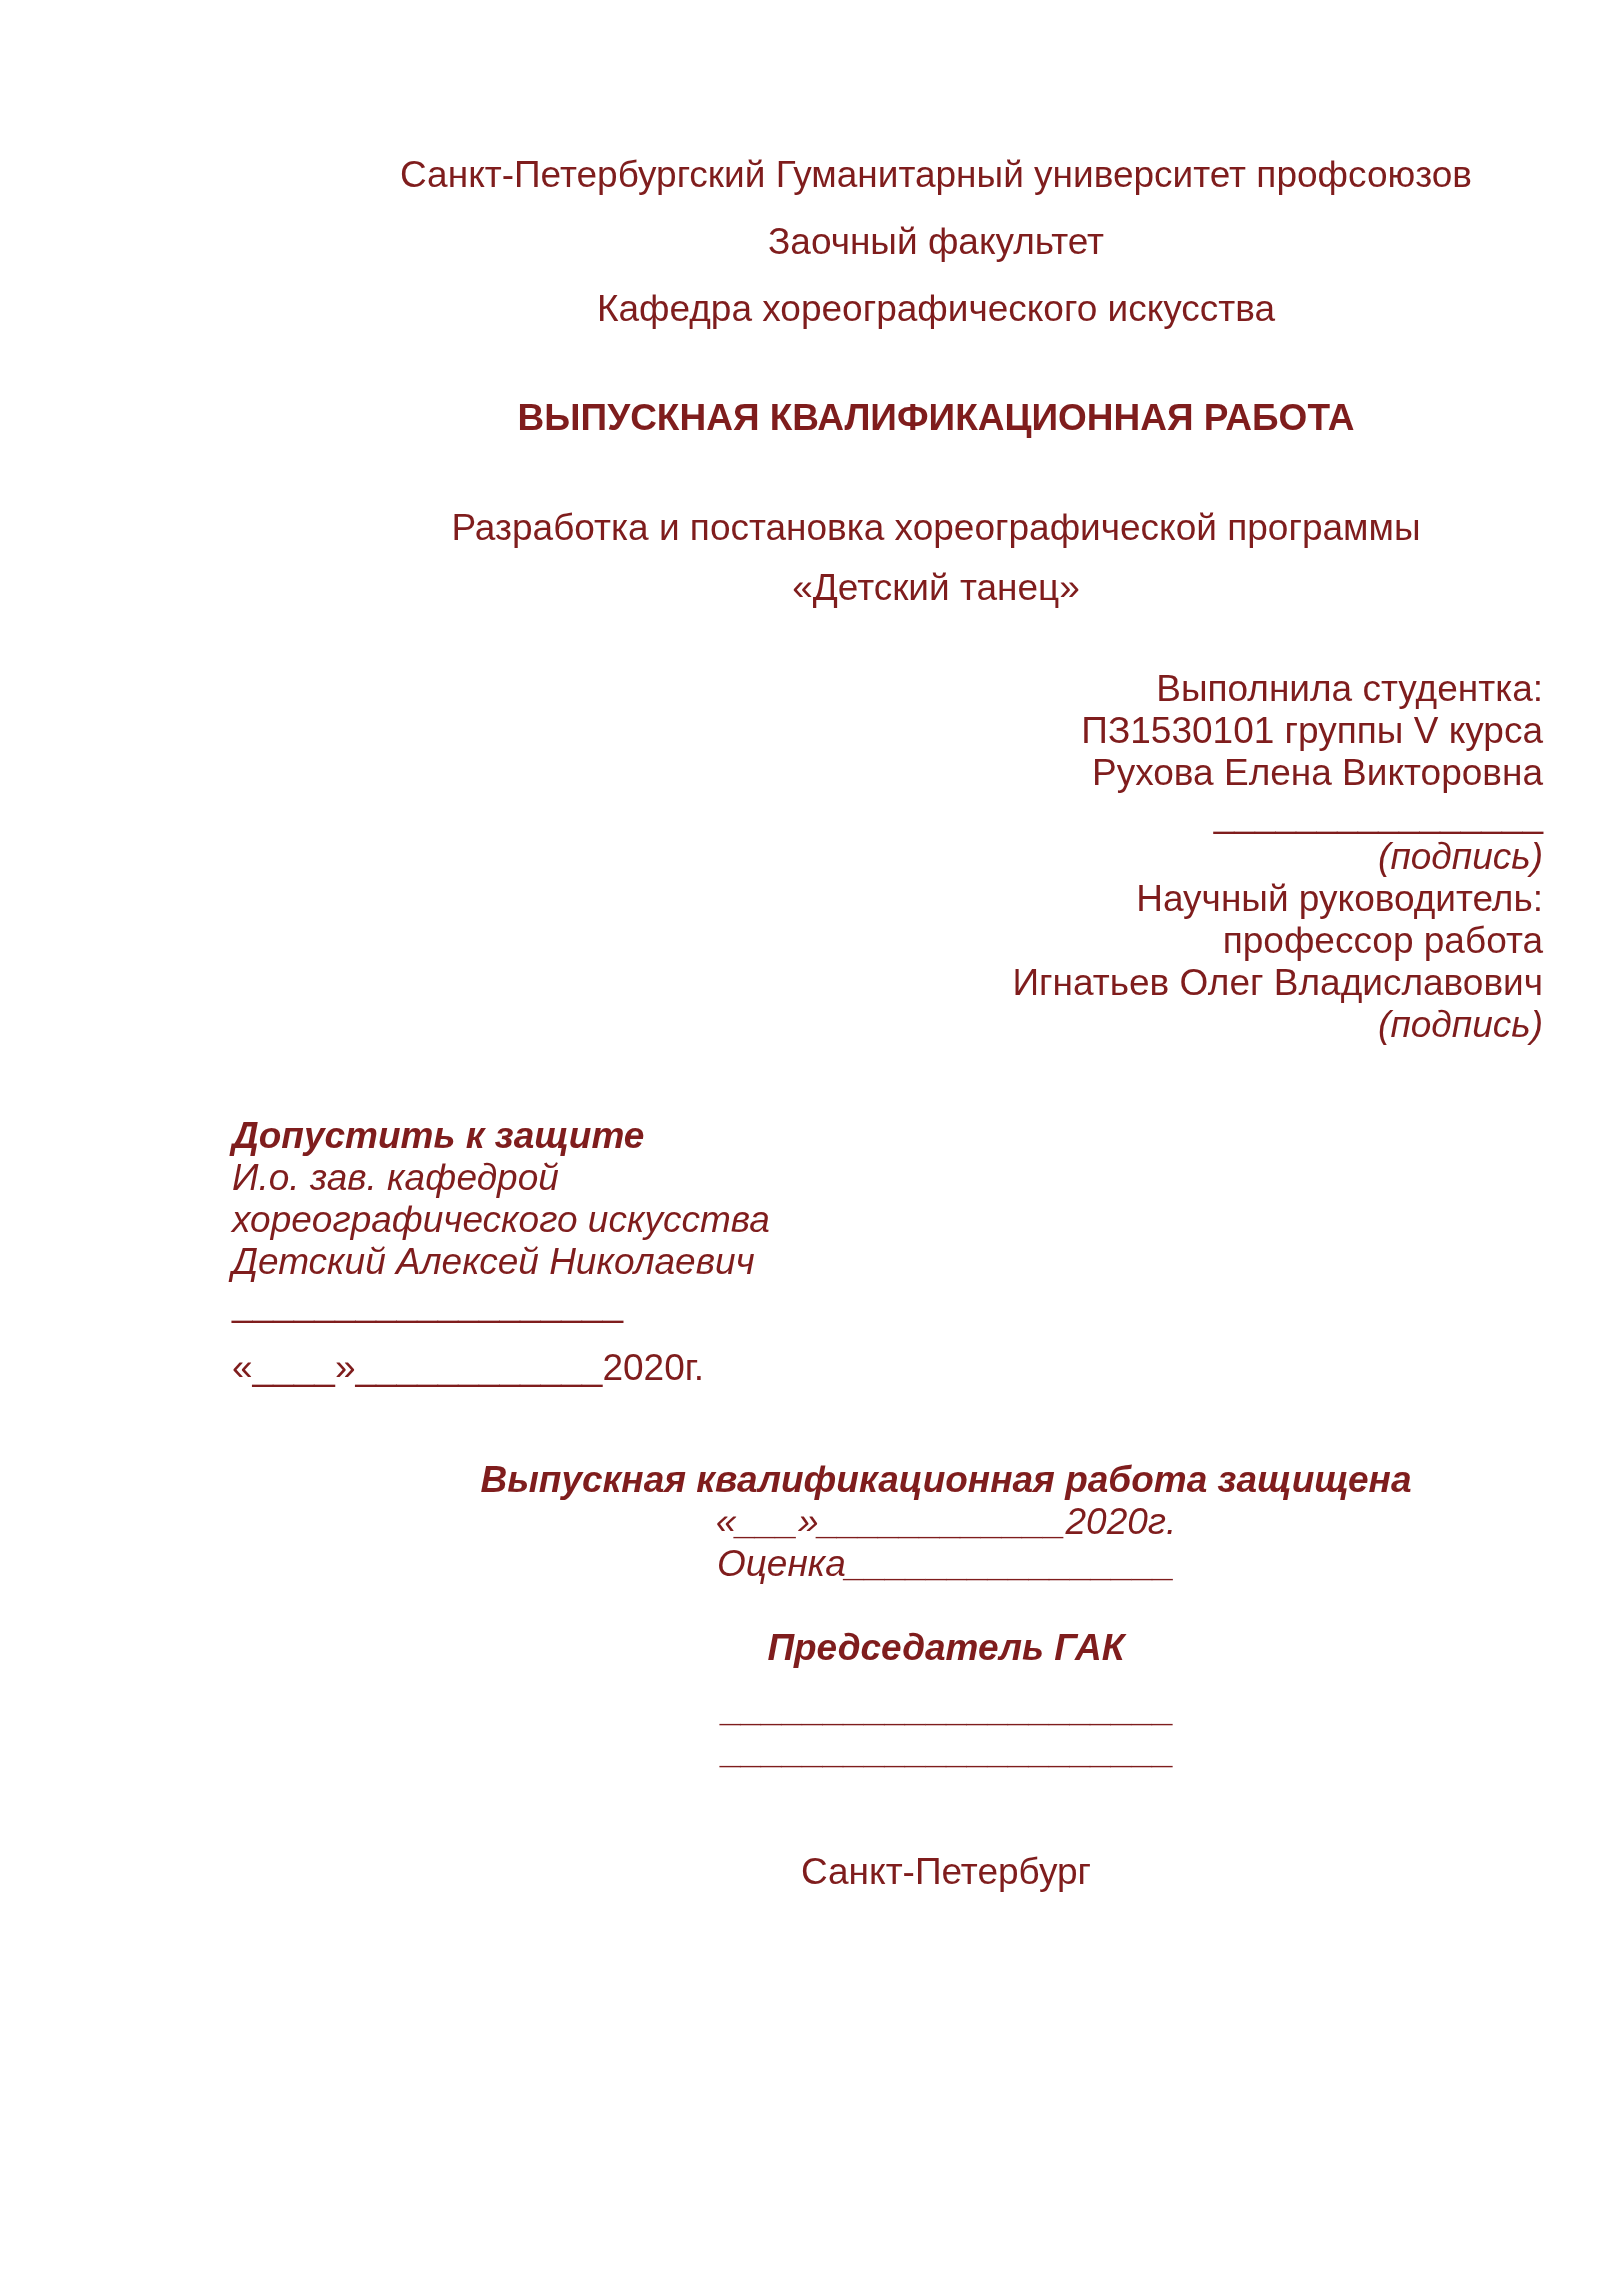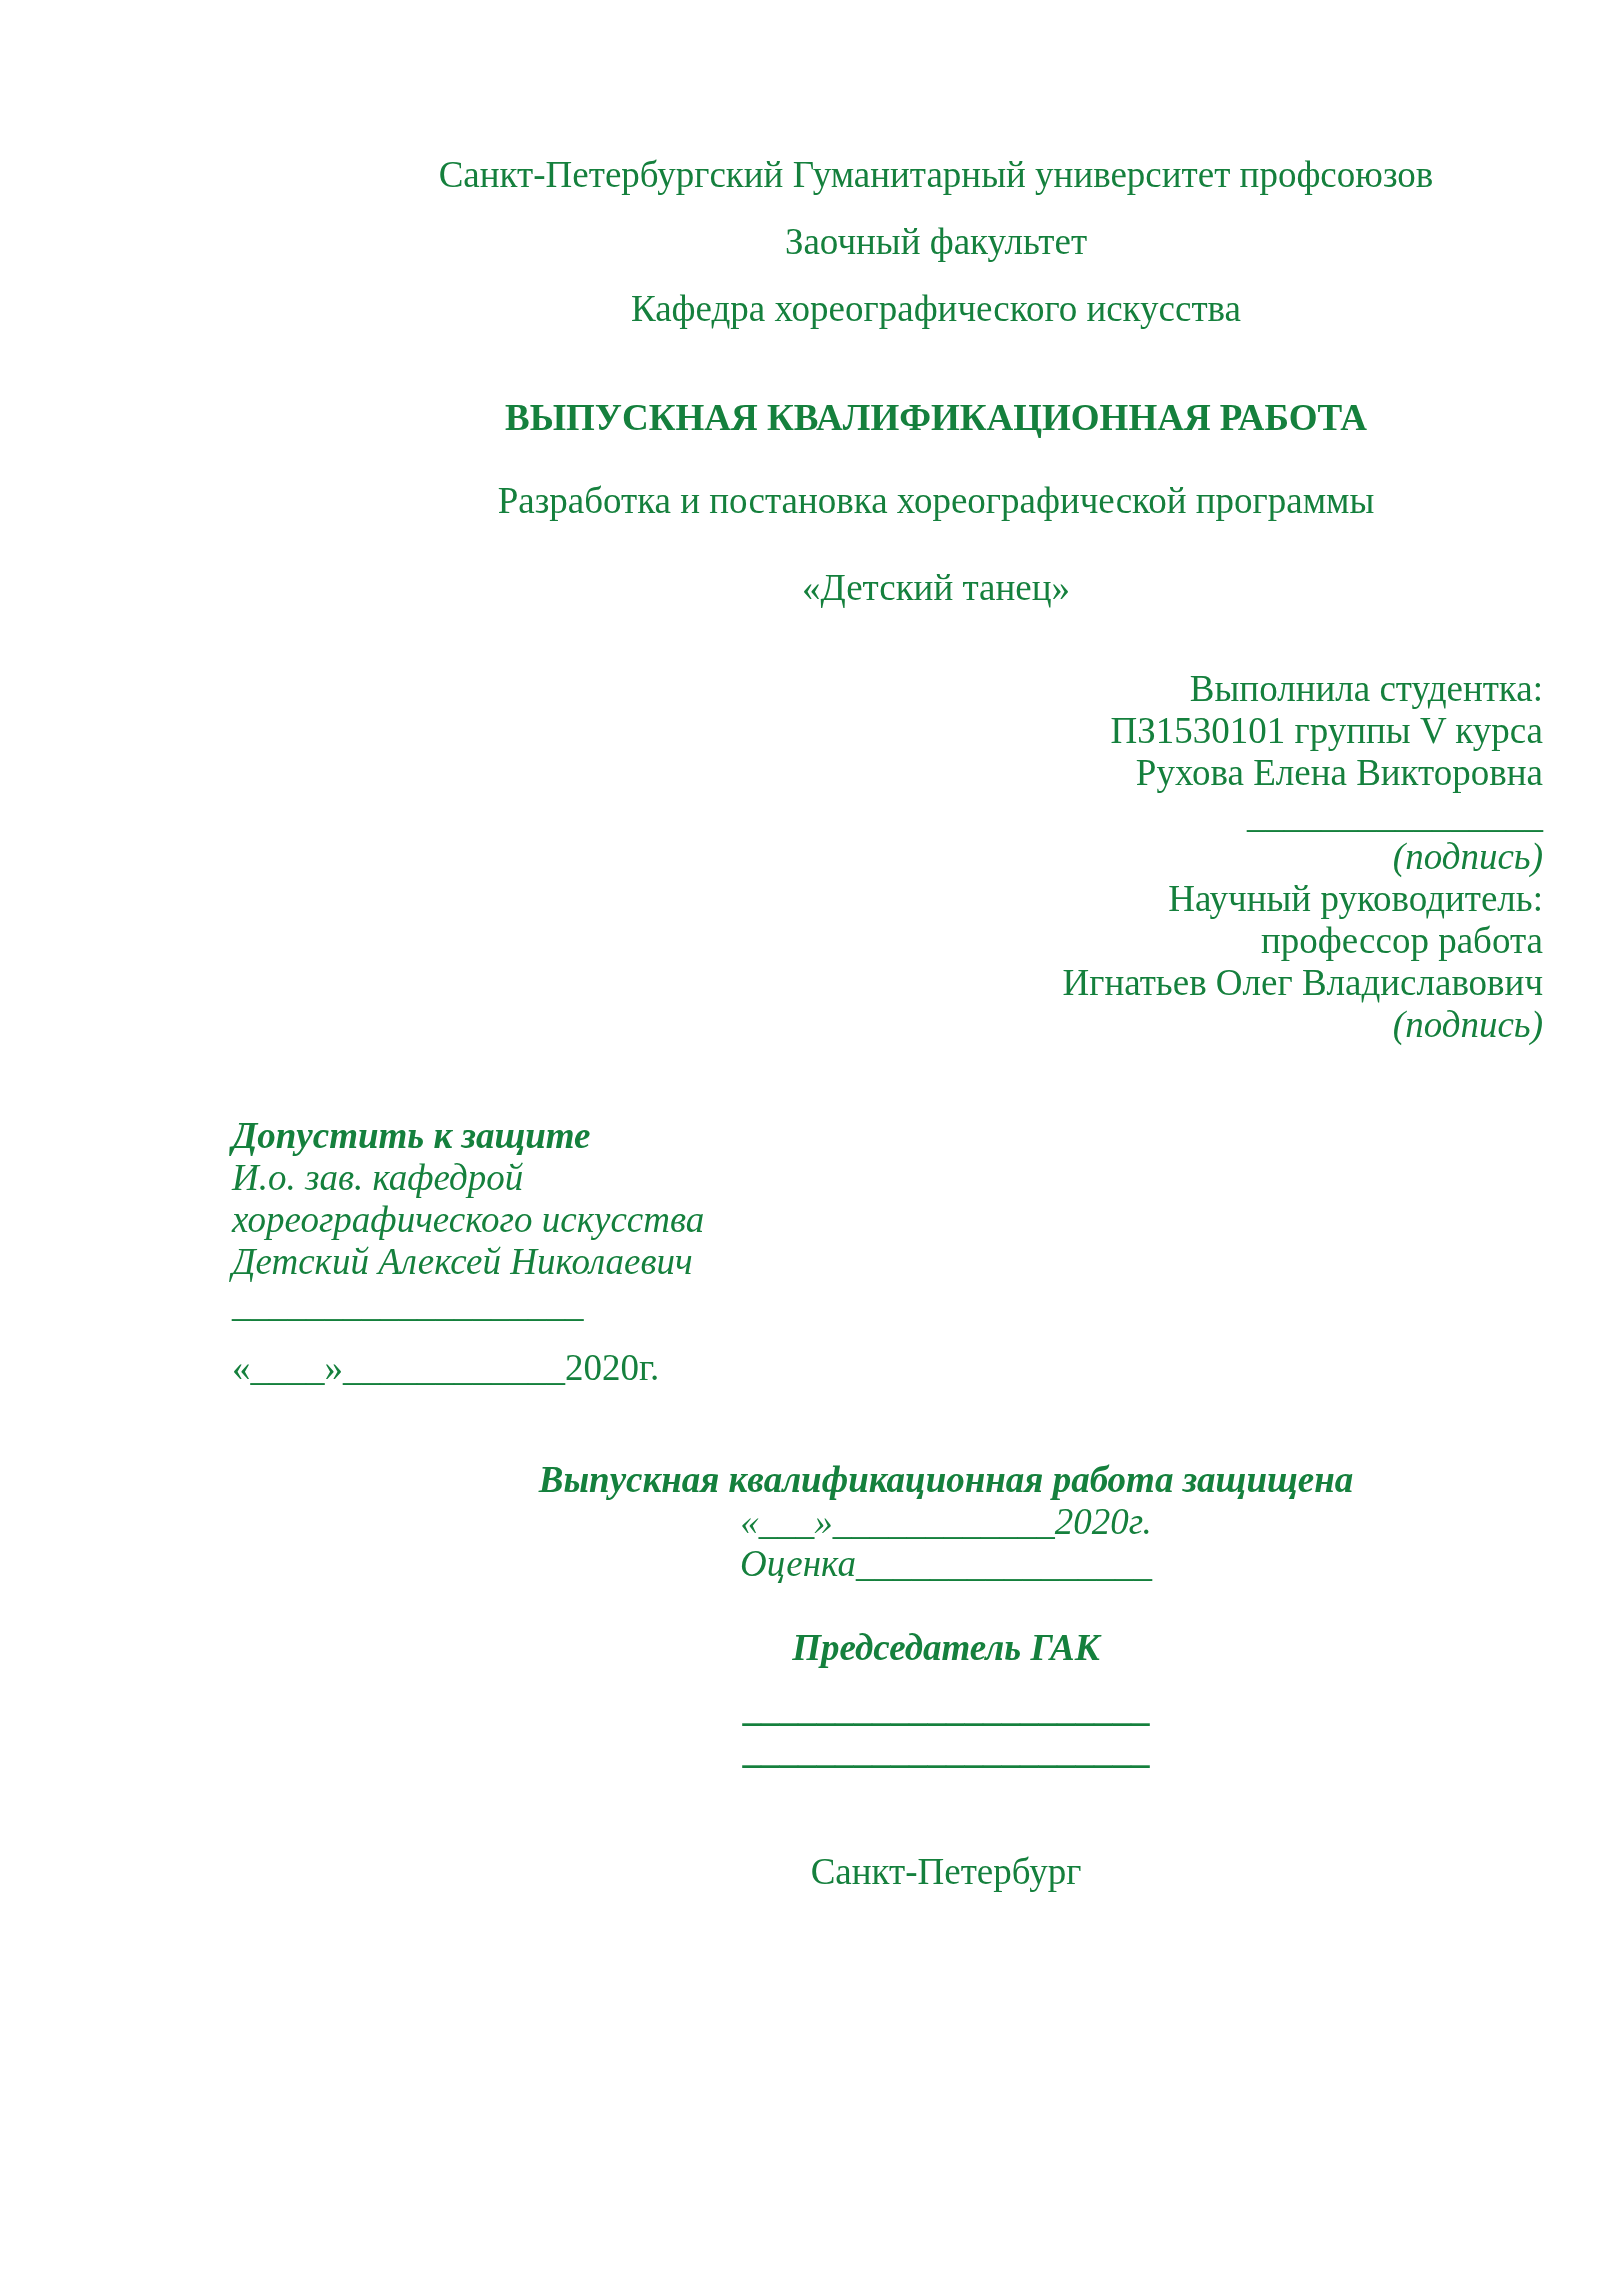"Санкт-Петербургский Гуманитарный" .page { color: #15803d -> #7f1d1d; font-family: Liberation Serif, serif -> Liberation Sans, sans-serif }
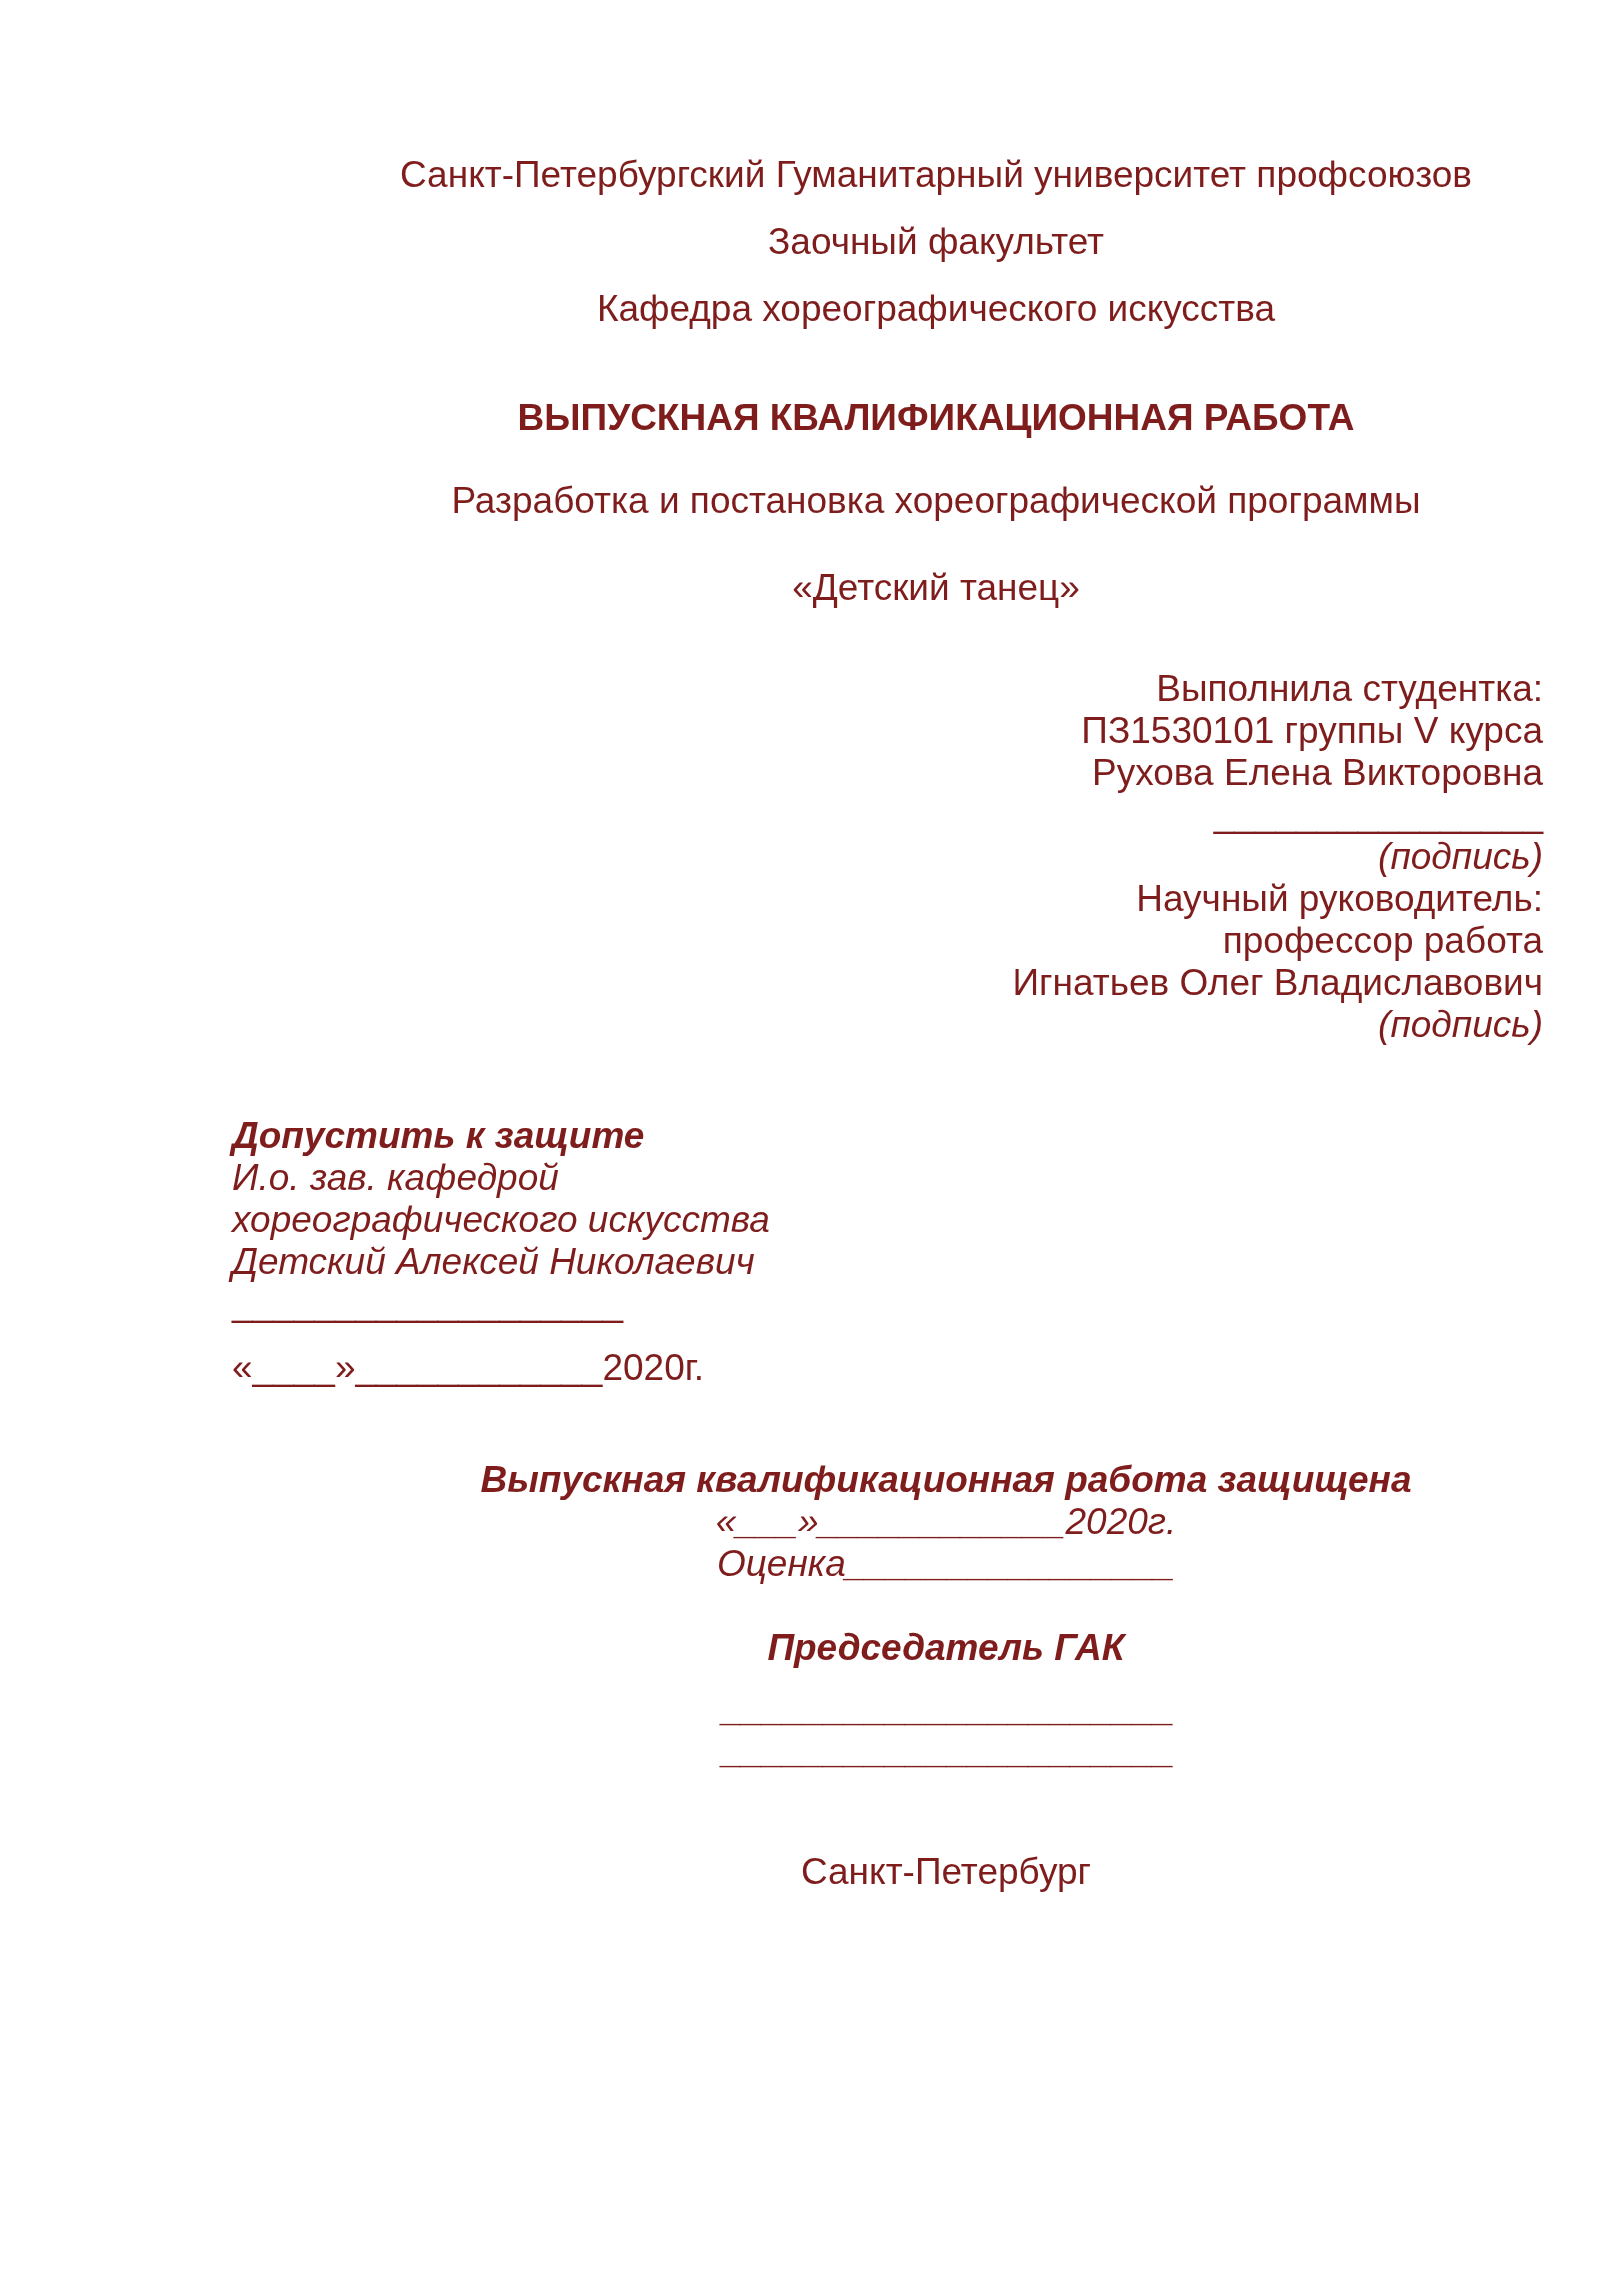"Разработка и постановка хореографической" div.abs { top: 479px -> 506px }
